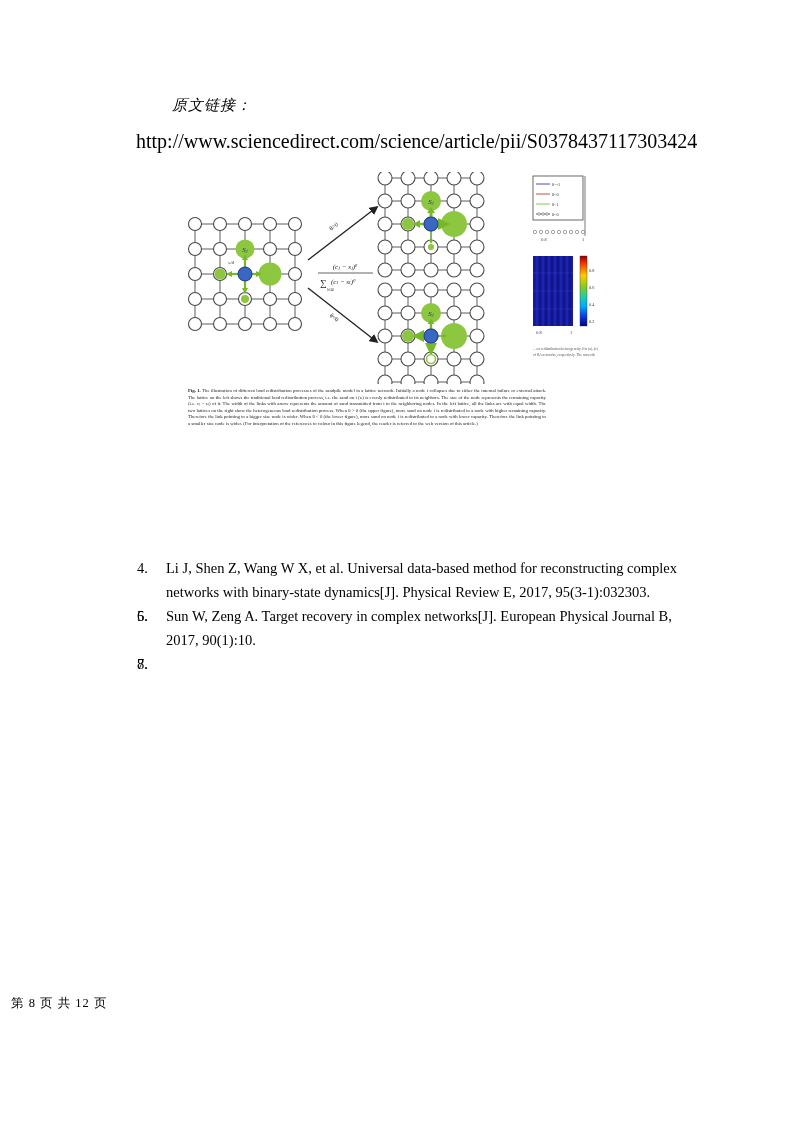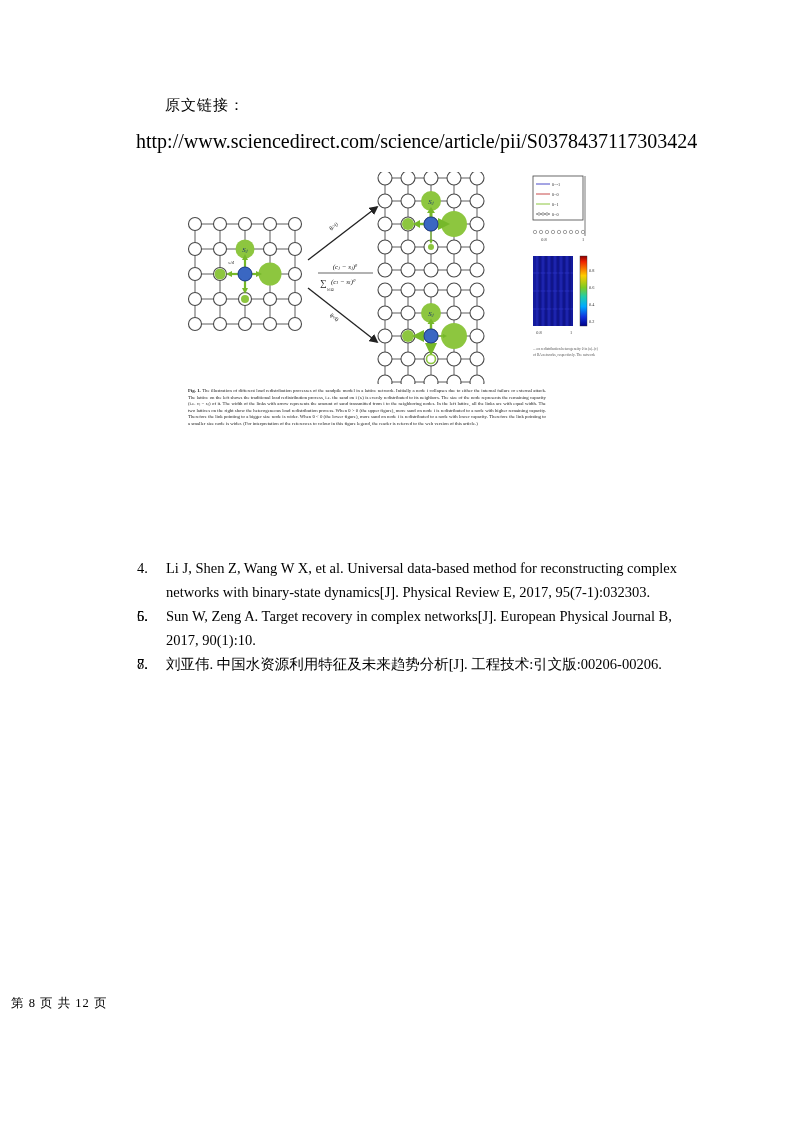"原文链接：" .src-label { font-style: none -> italic; left: 165px -> 172px }
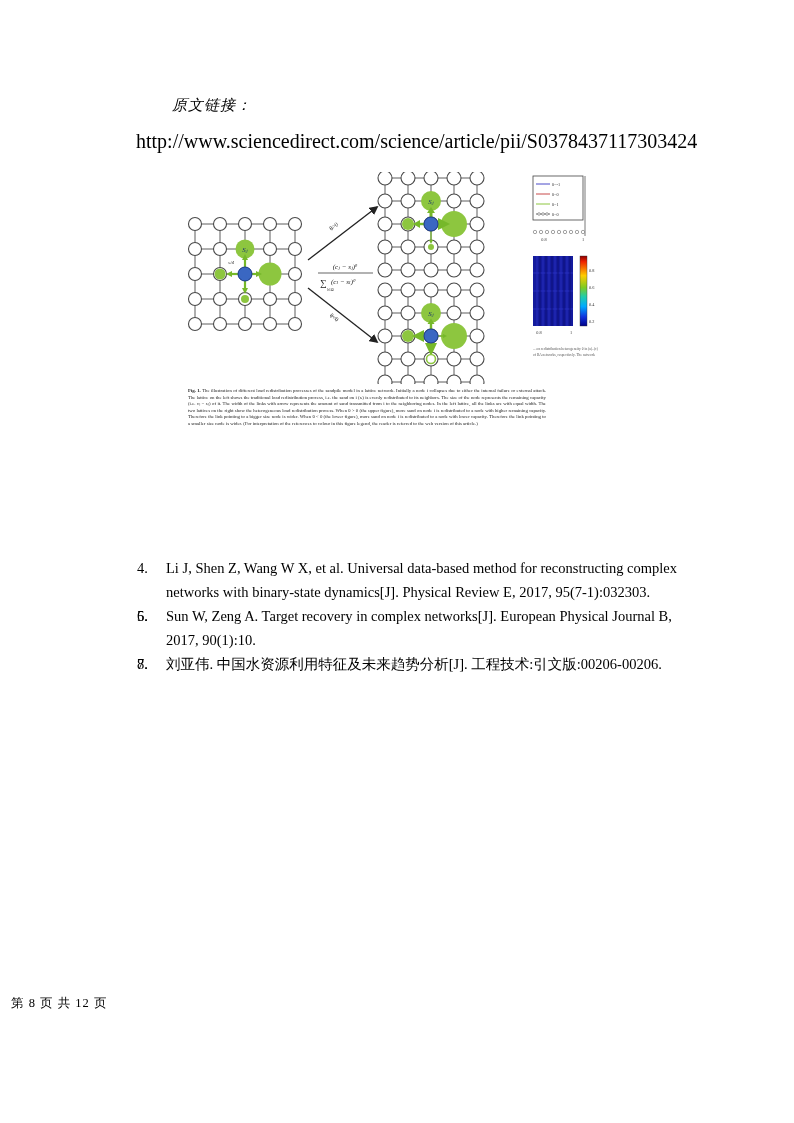"Li J, Shen Z, Wang" span { text: 7-1 -> 3-1 }
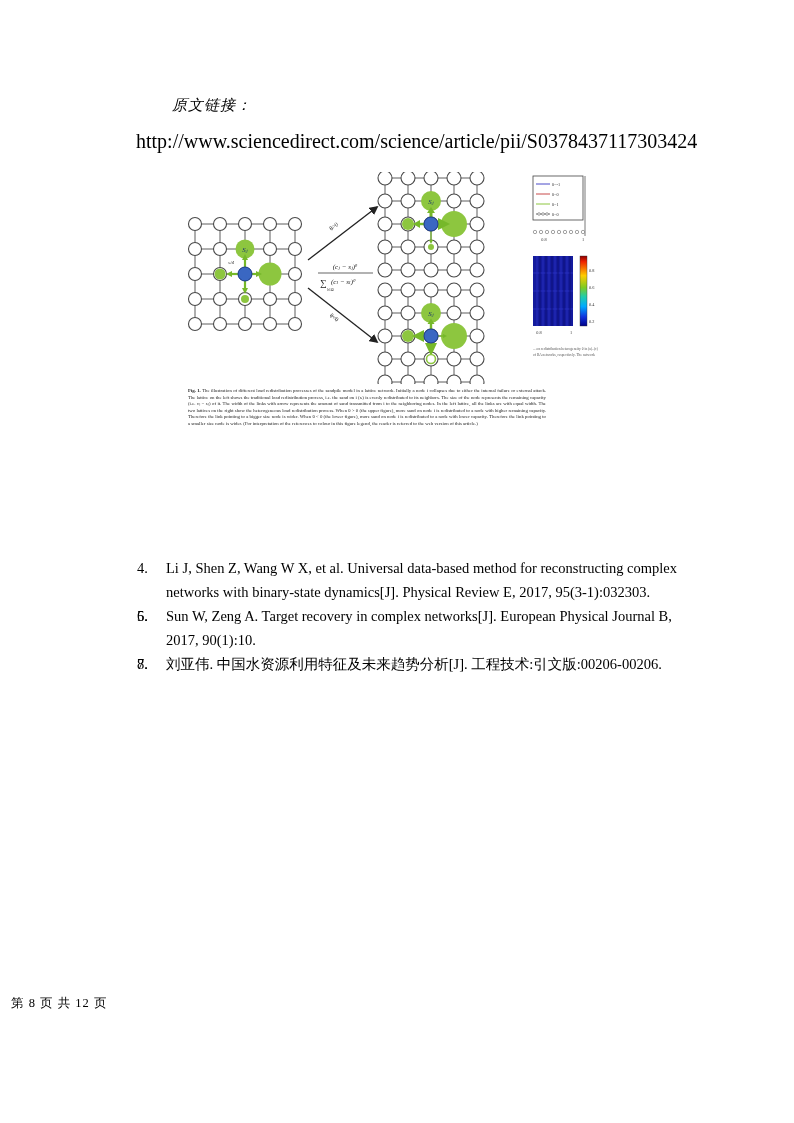"刘亚伟. 中国水资源利用特征及未来趋势分析[J]." span { html: <span>刘亚伟. 中国水资源利用特征及未来趋势分析[J]. 工程技术:引文版:00206-00206.</span> -> none }
